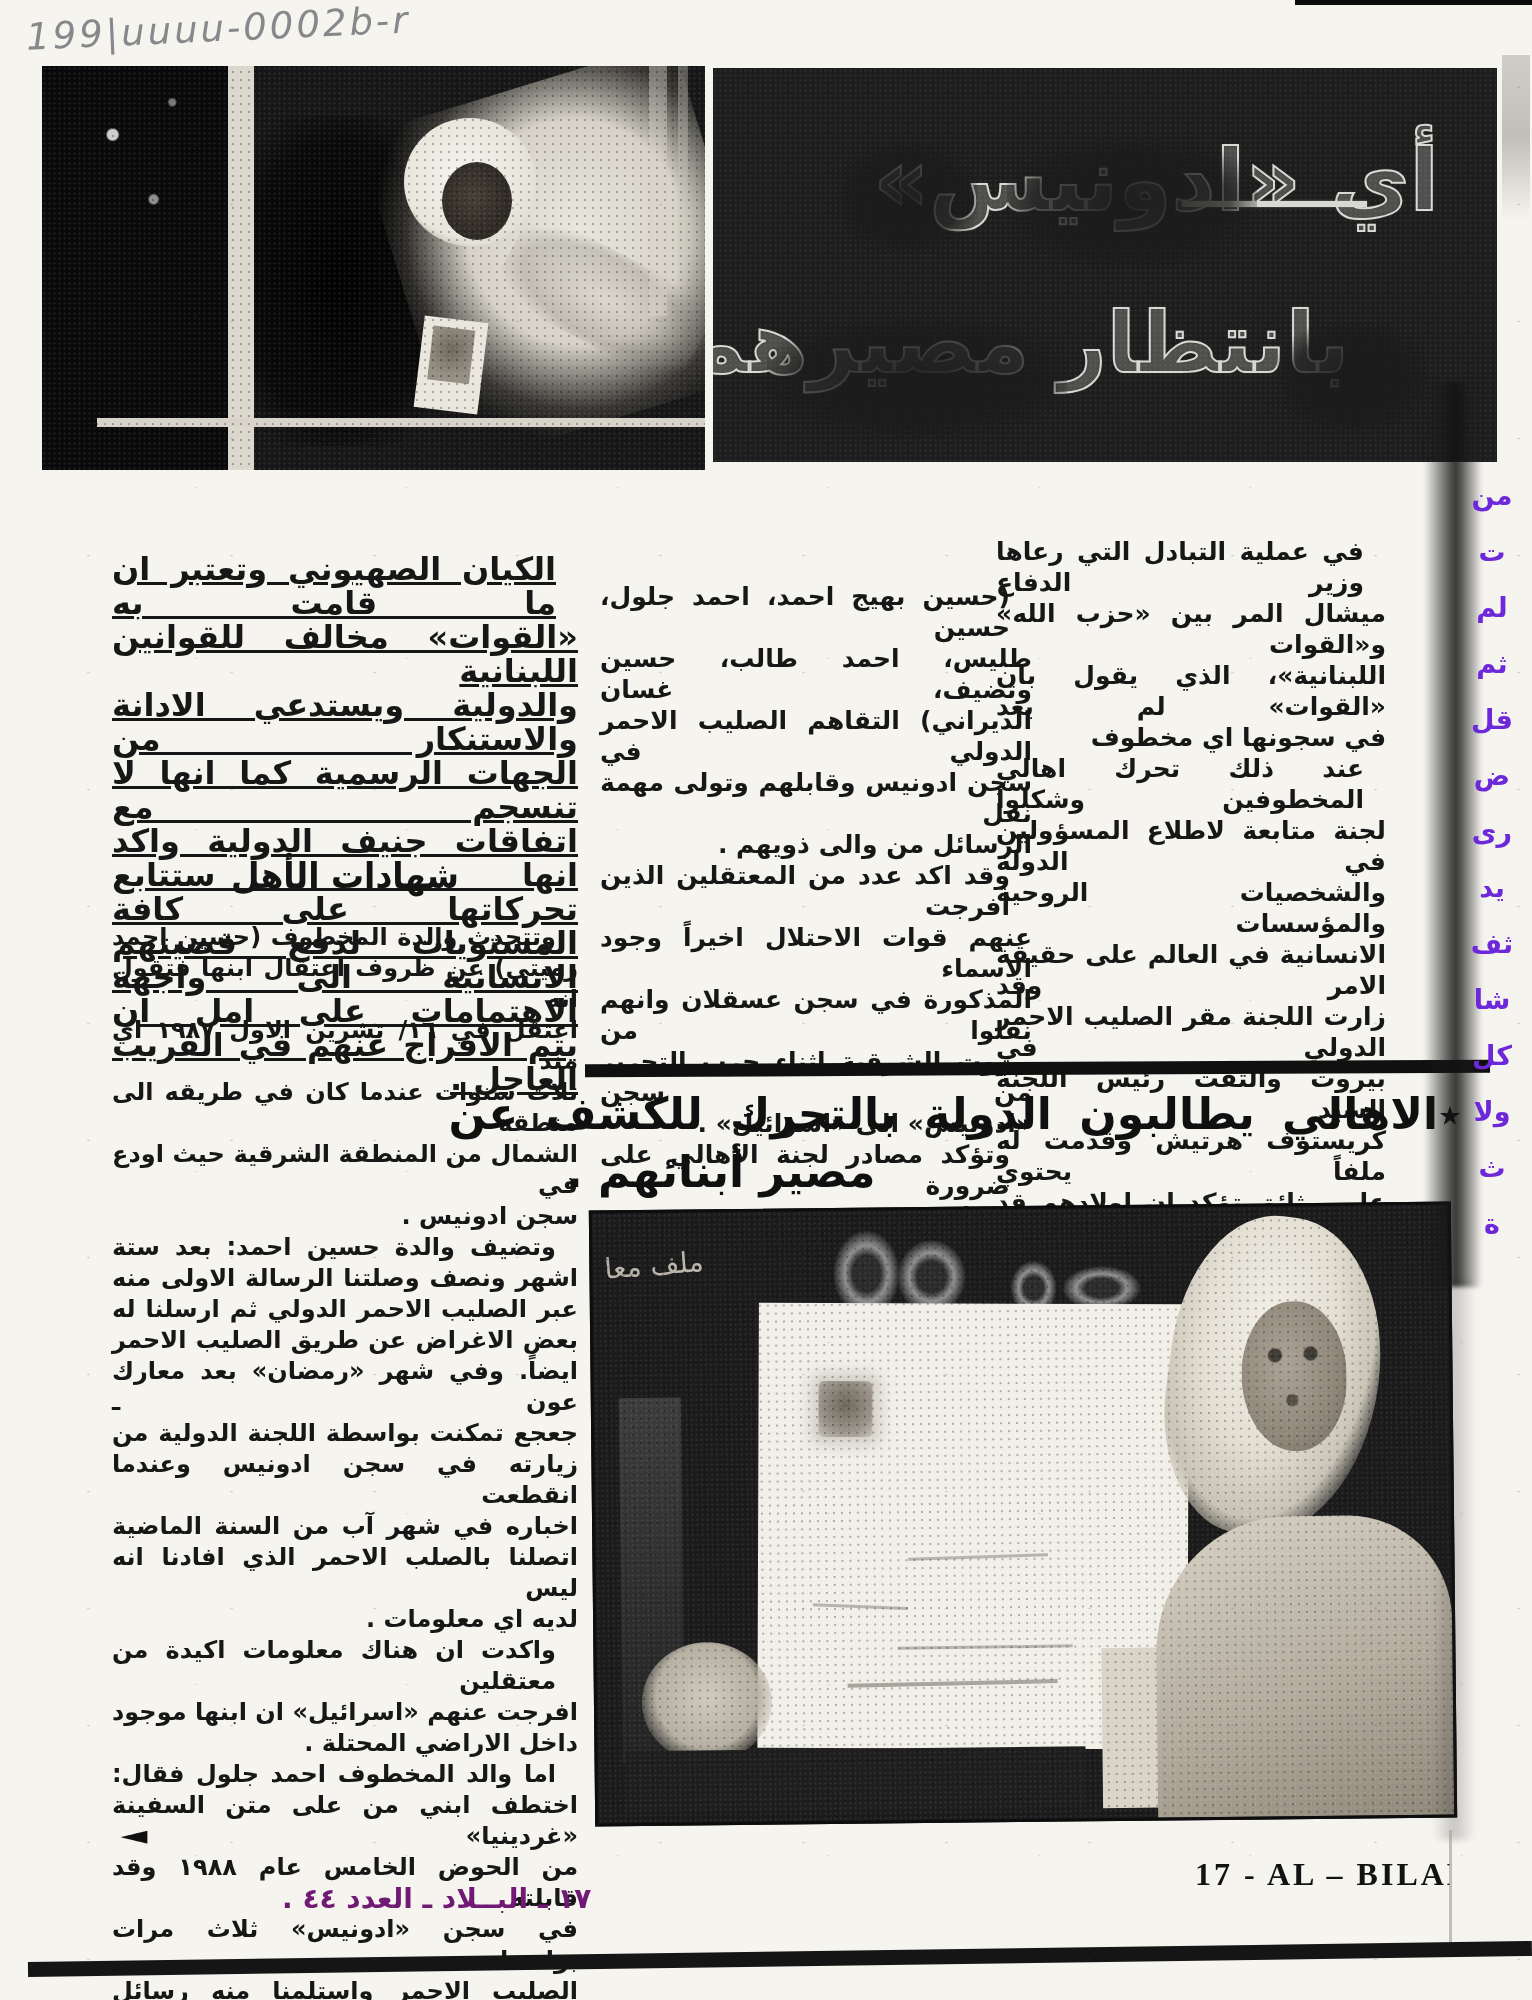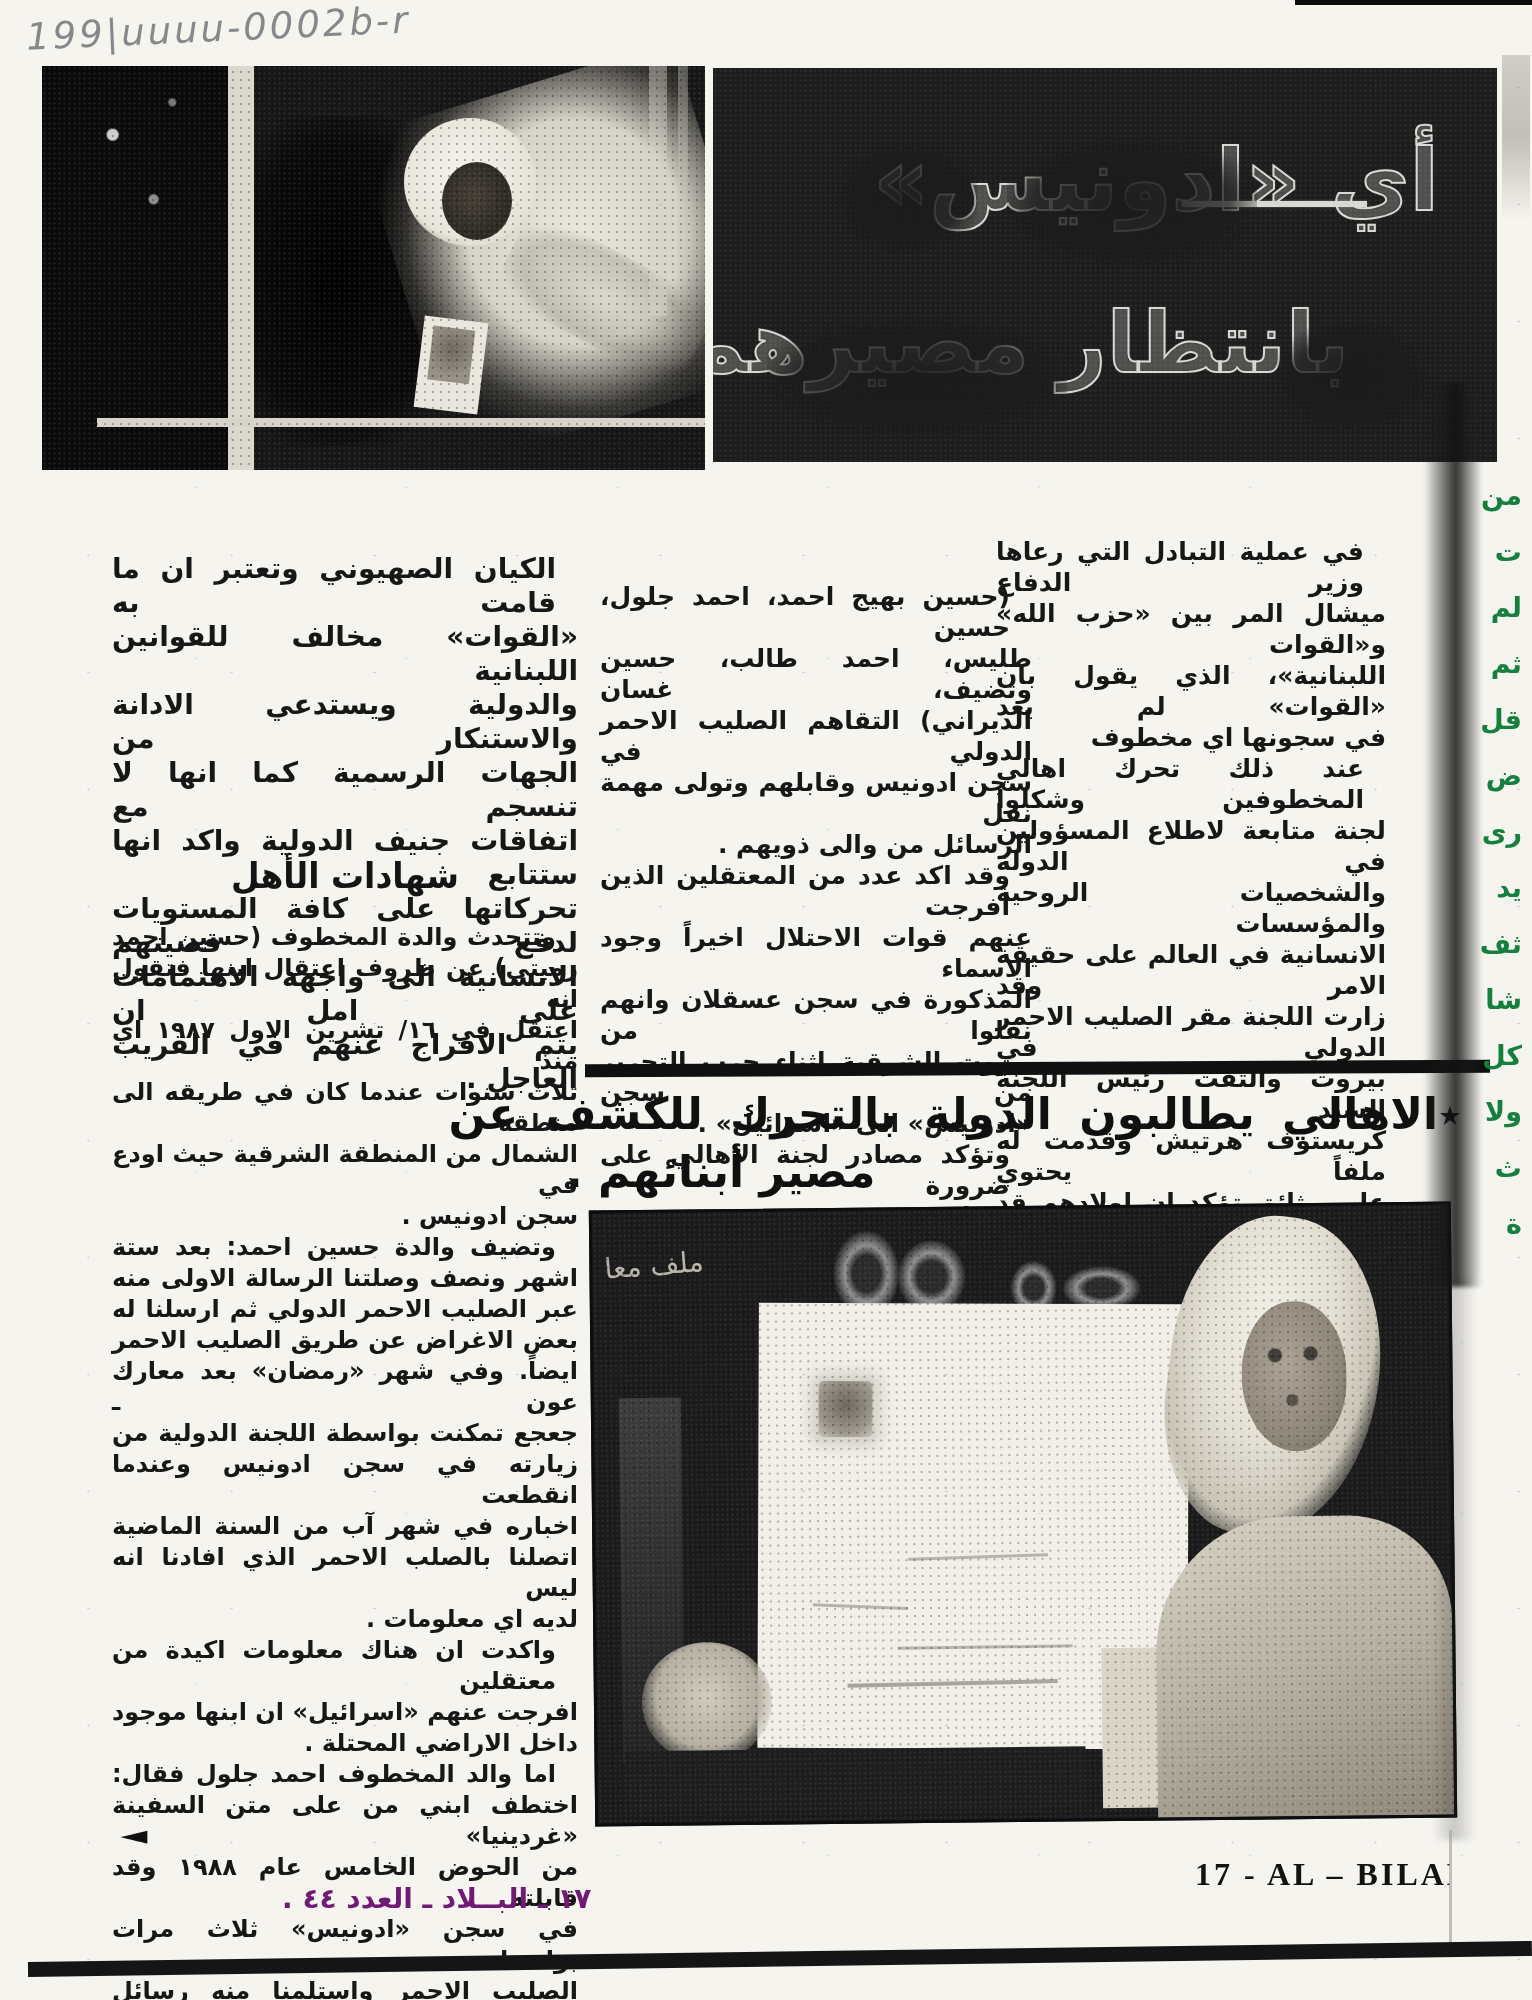"من" #gutter-frags .frag { color: #15803d -> #6d28d9; text-align: right -> center }
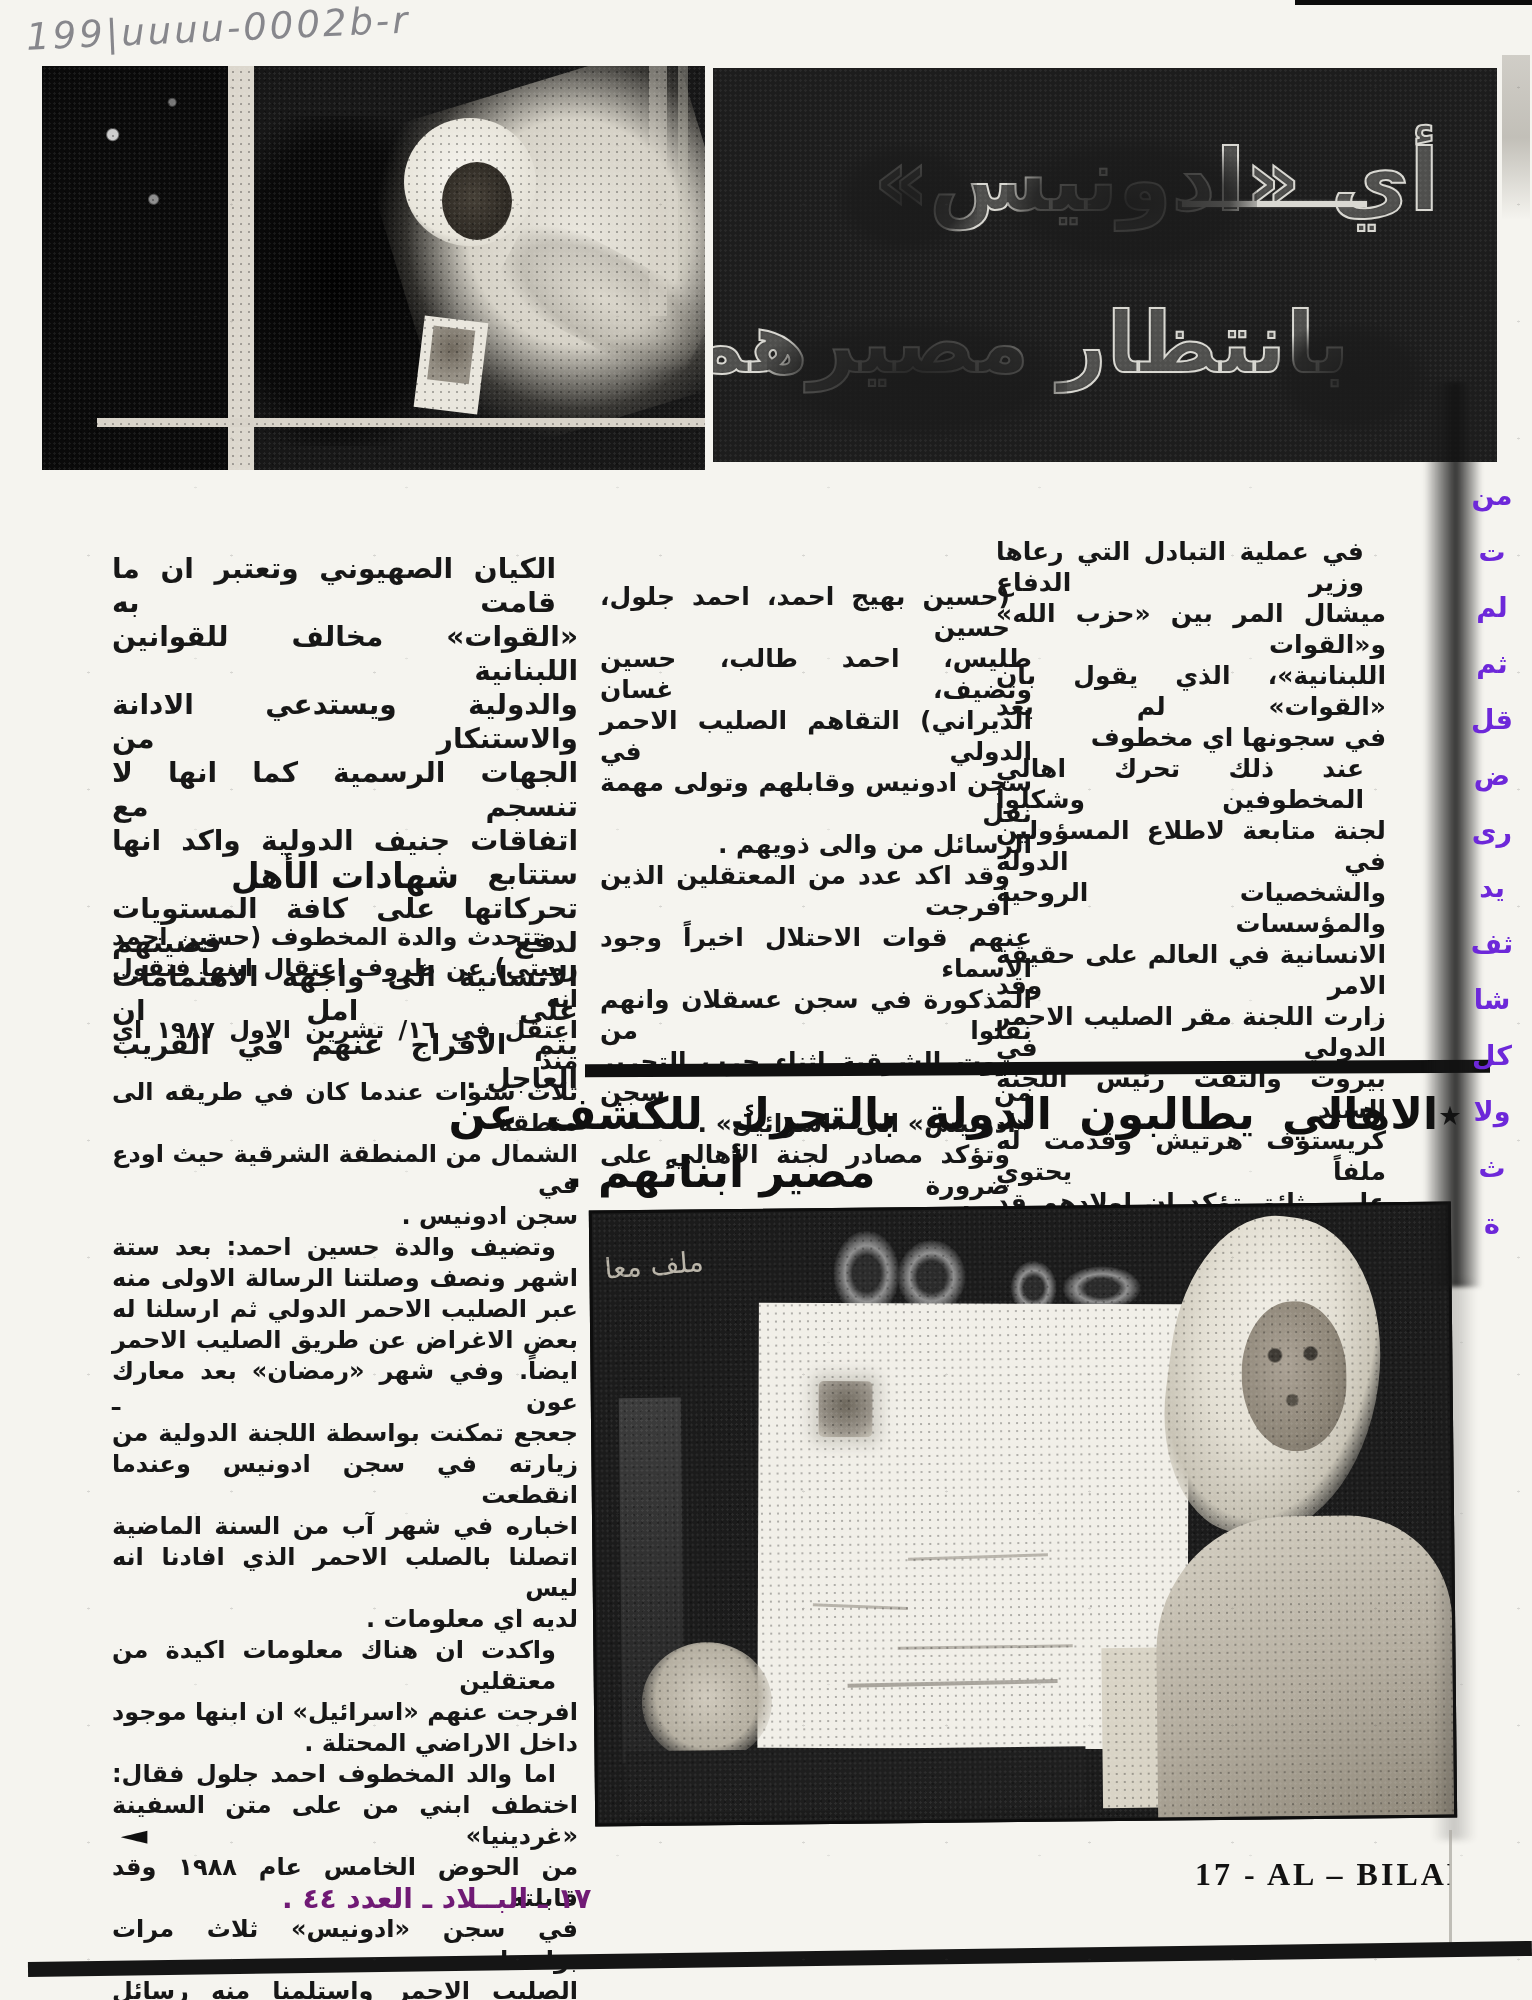"الكيان الصهيوني وتعتبر ان ما" #col-left-top { font-size: 28px -> 32px; text-decoration: none -> underline }
